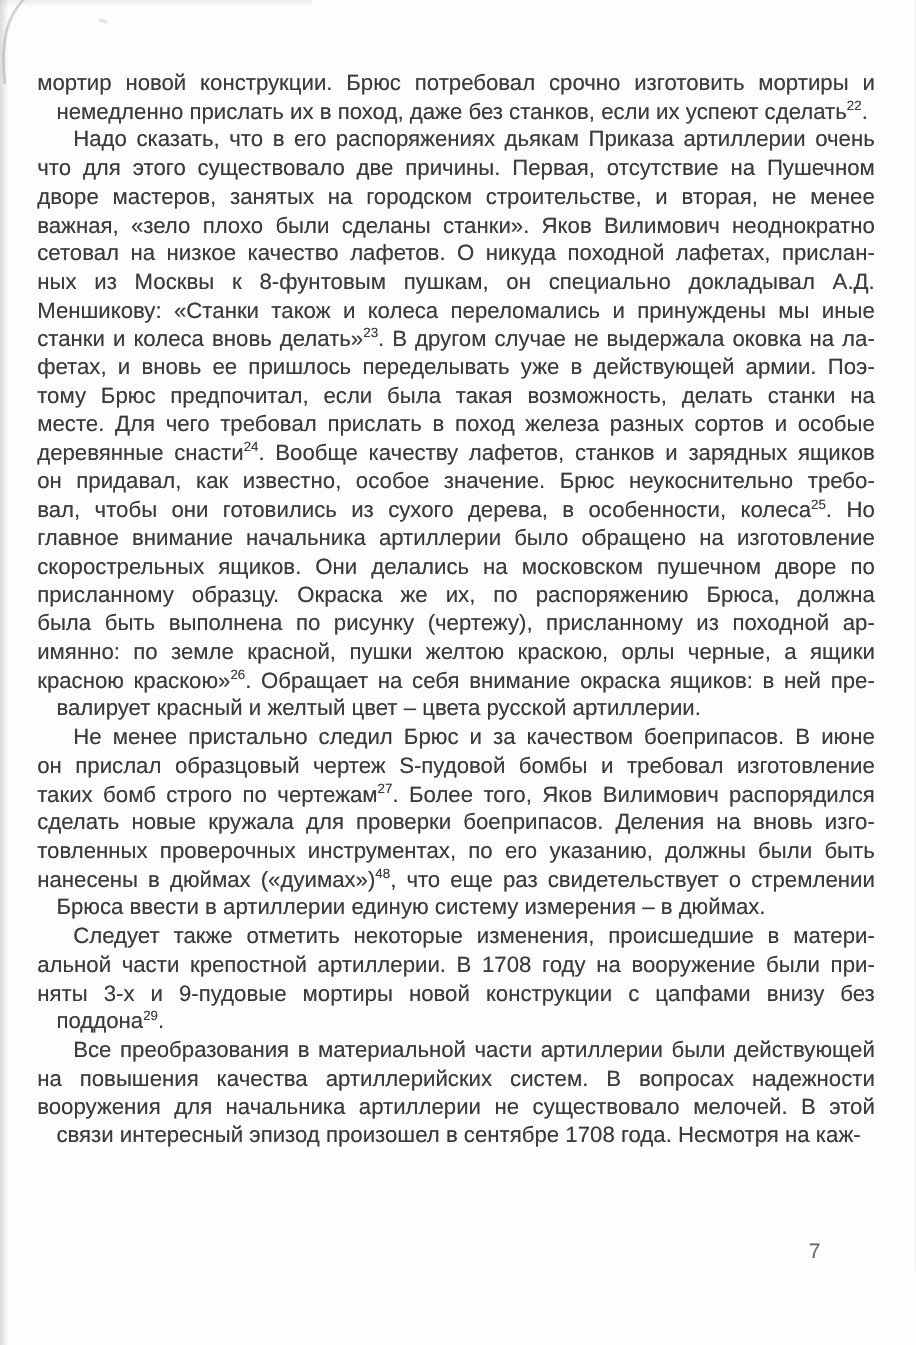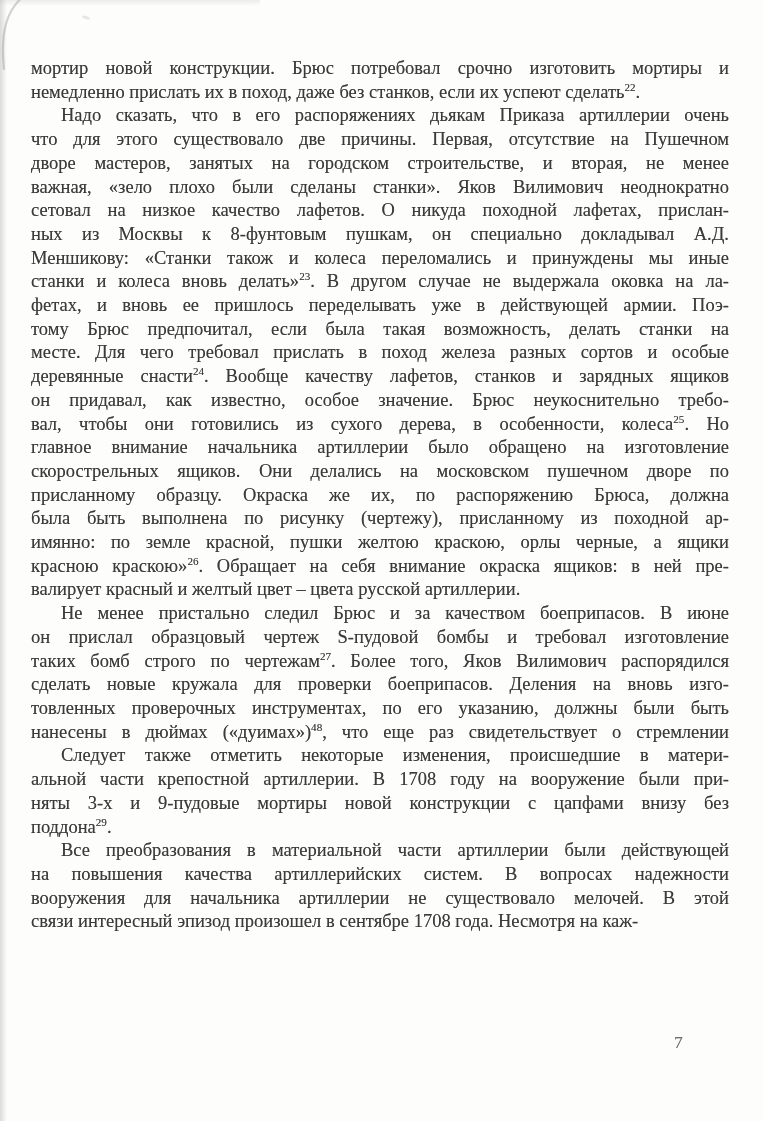"мортир новой конструкции. Брюс" .page { font-family: Liberation Serif, serif -> Liberation Sans, sans-serif }
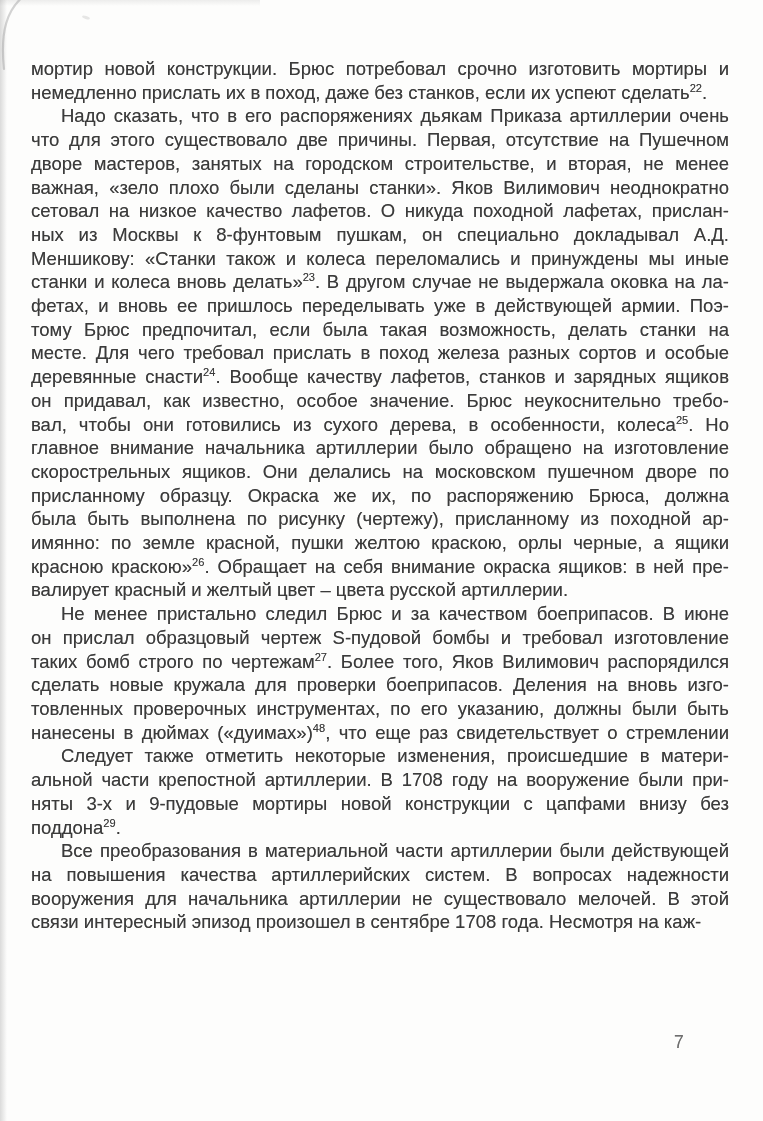"немедленно прислать их в поход," .line.last { margin-left: none -> 16px }
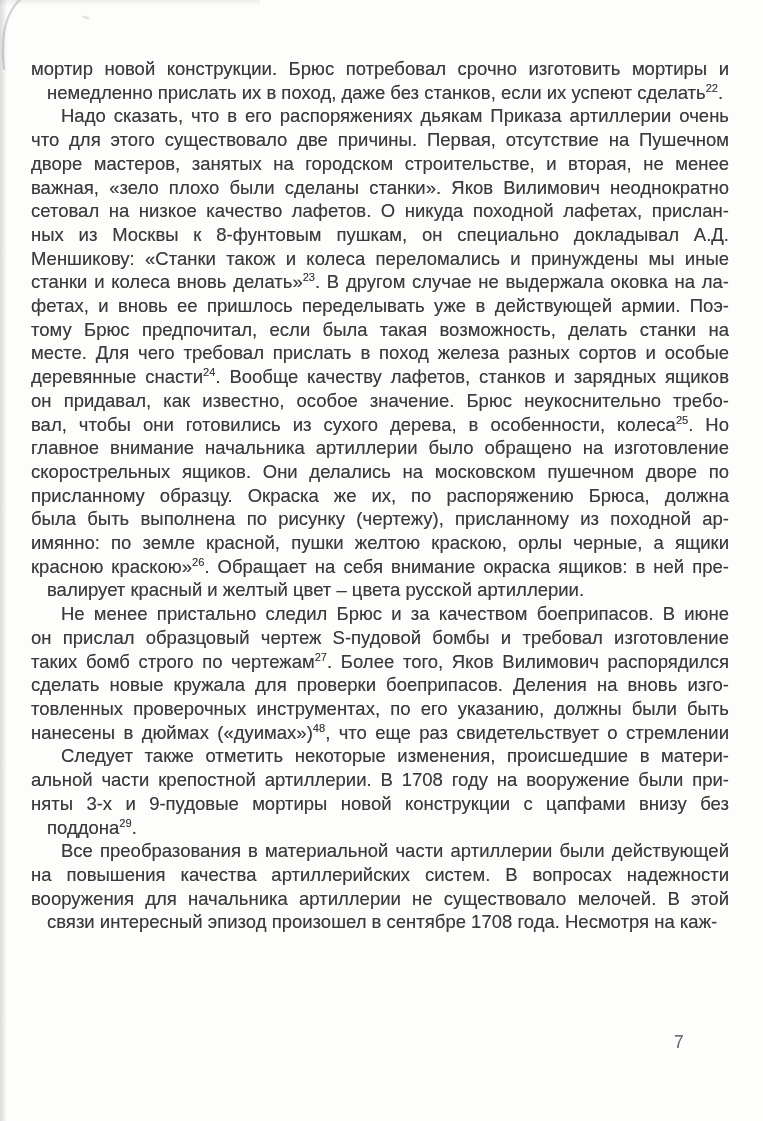"Брюса ввести в артиллерии единую" div.line { html: none -> <div>Брюса ввести в артиллерии единую систему измерения – в дюймах.</div> }
